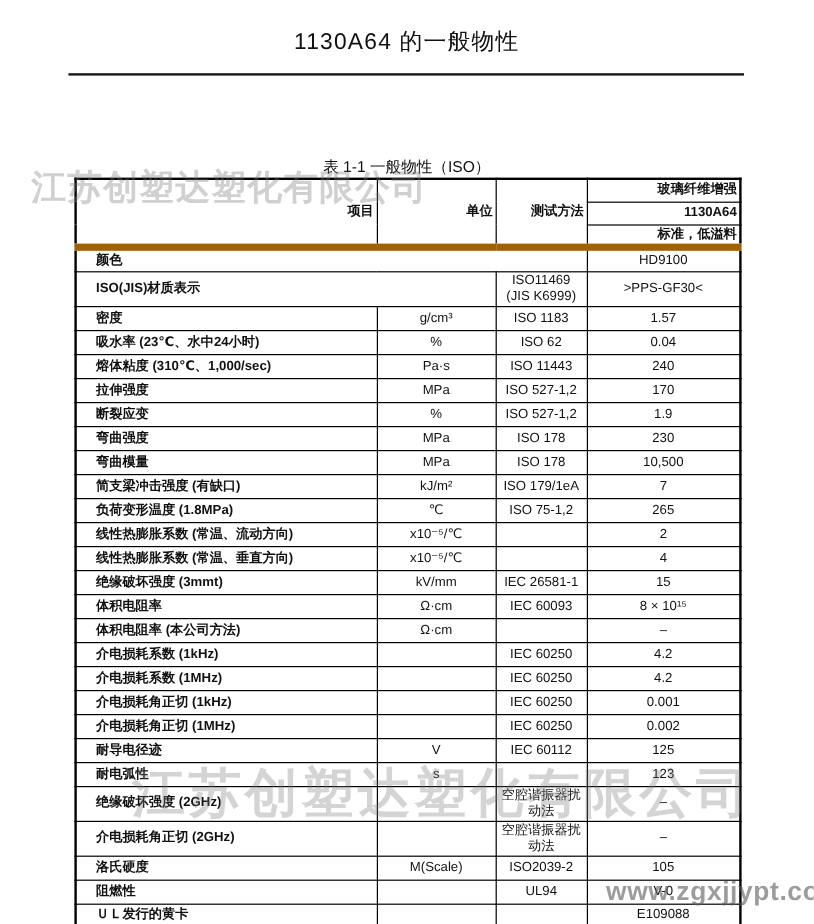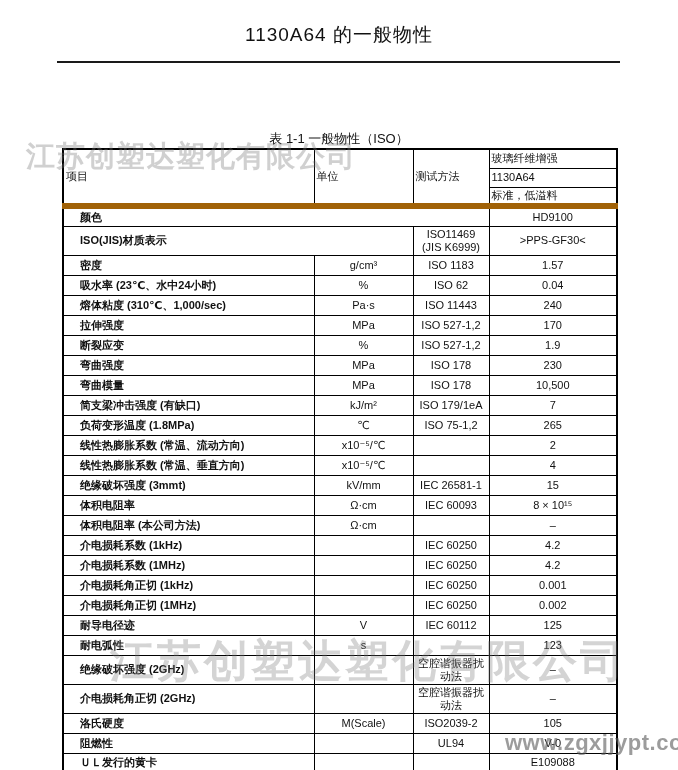"玻璃纤维增强" .props th { font-weight: normal -> bold; text-align: left -> right }
